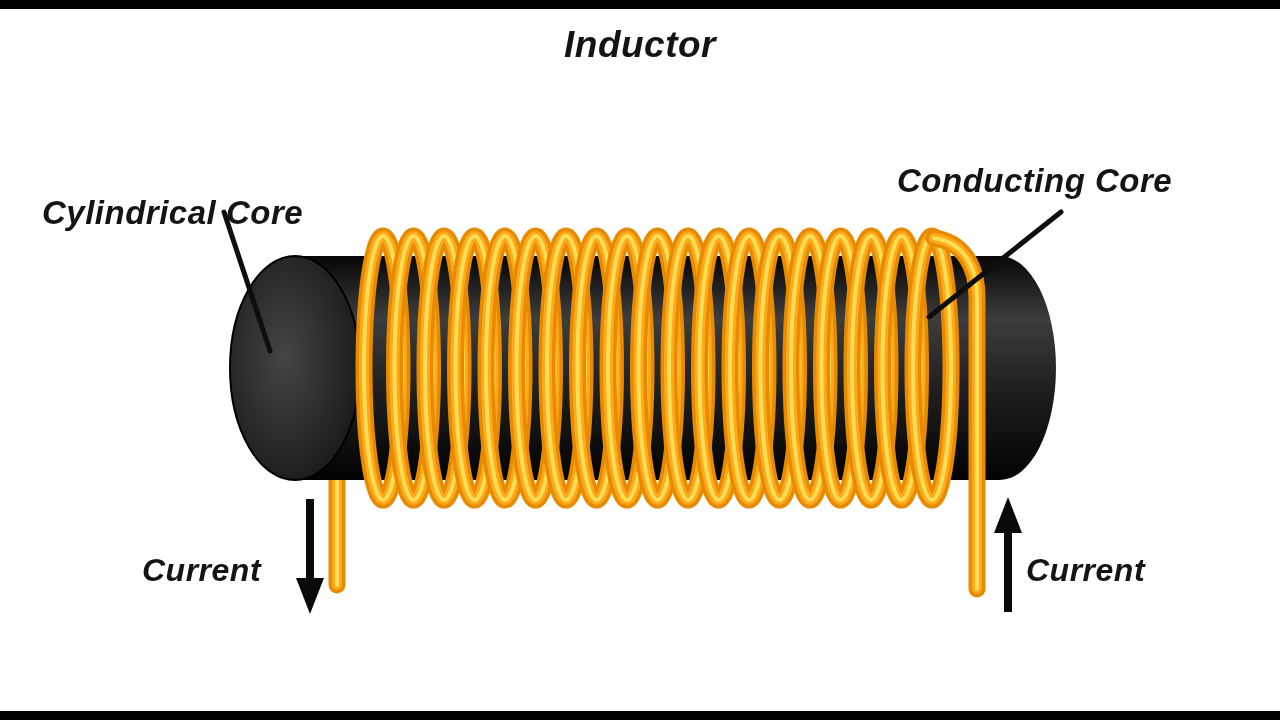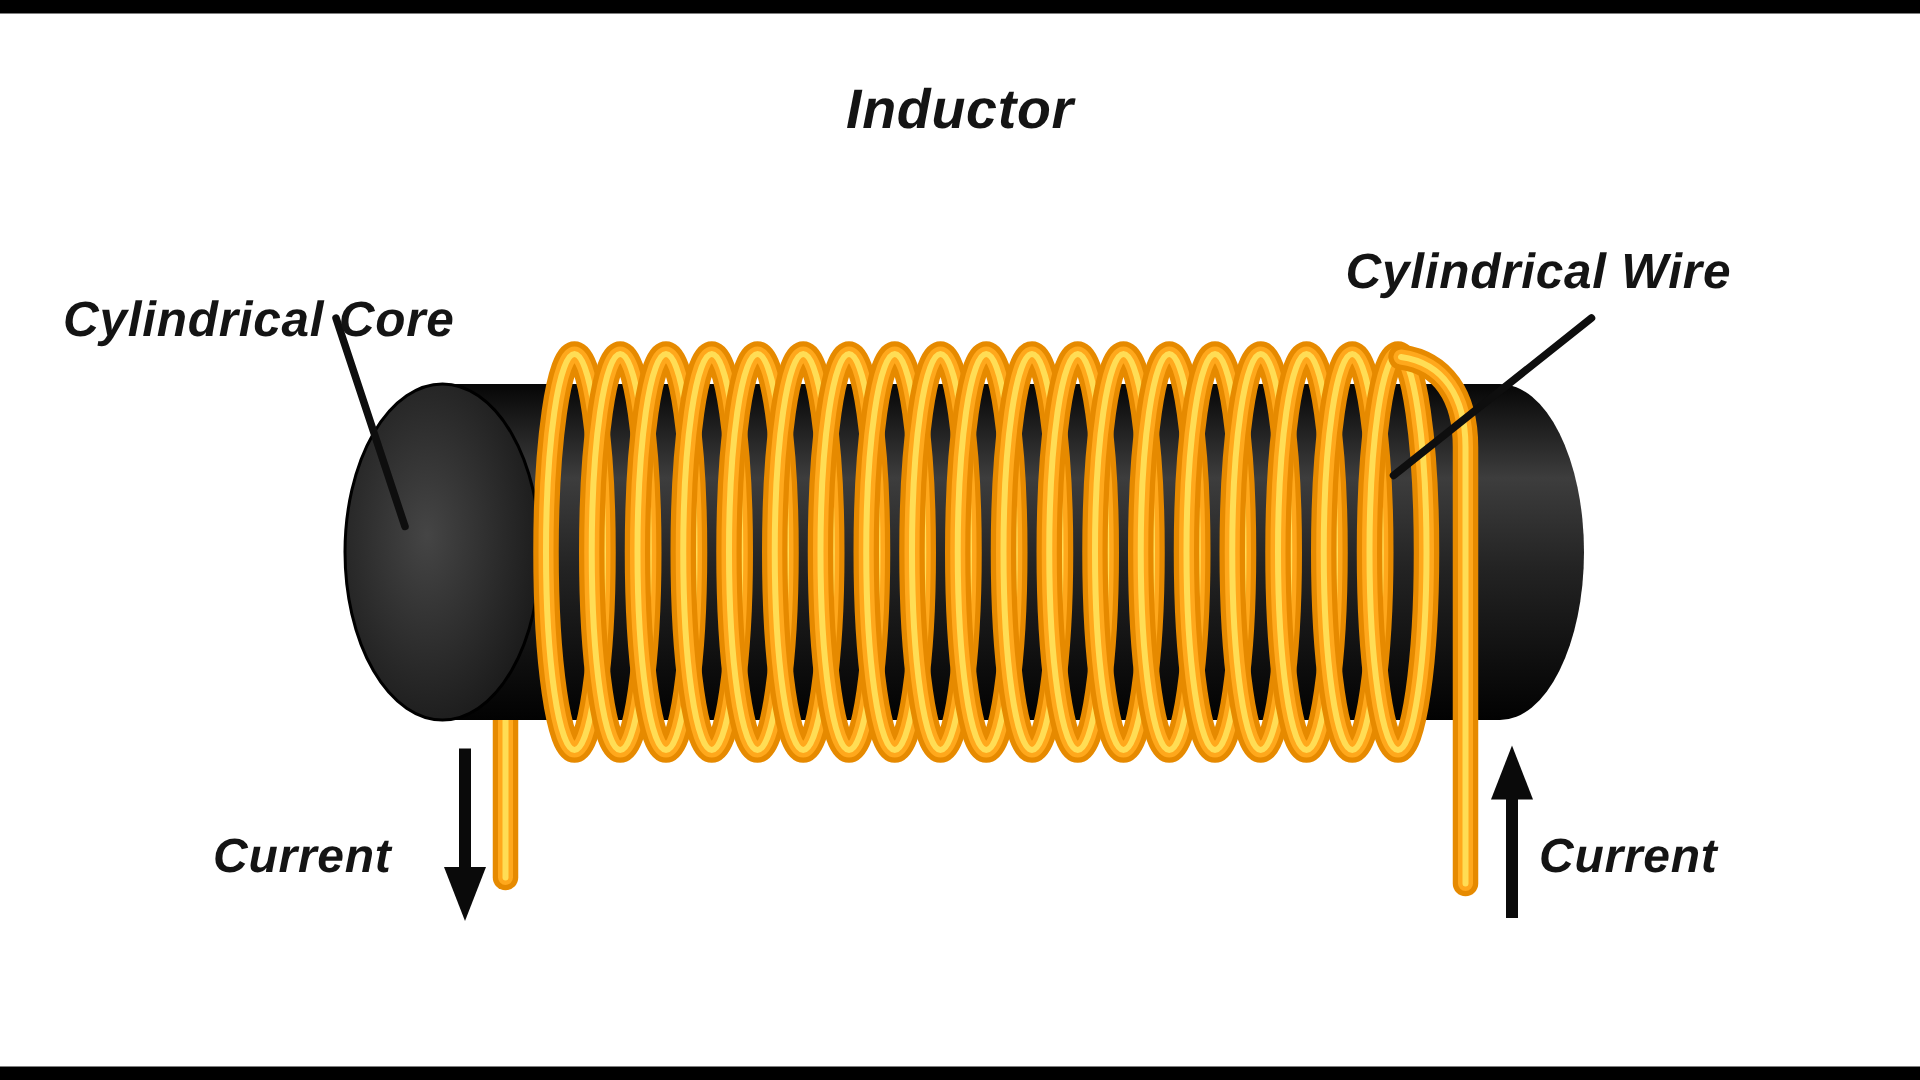"Inductor" .title { top: 52px -> 24px }
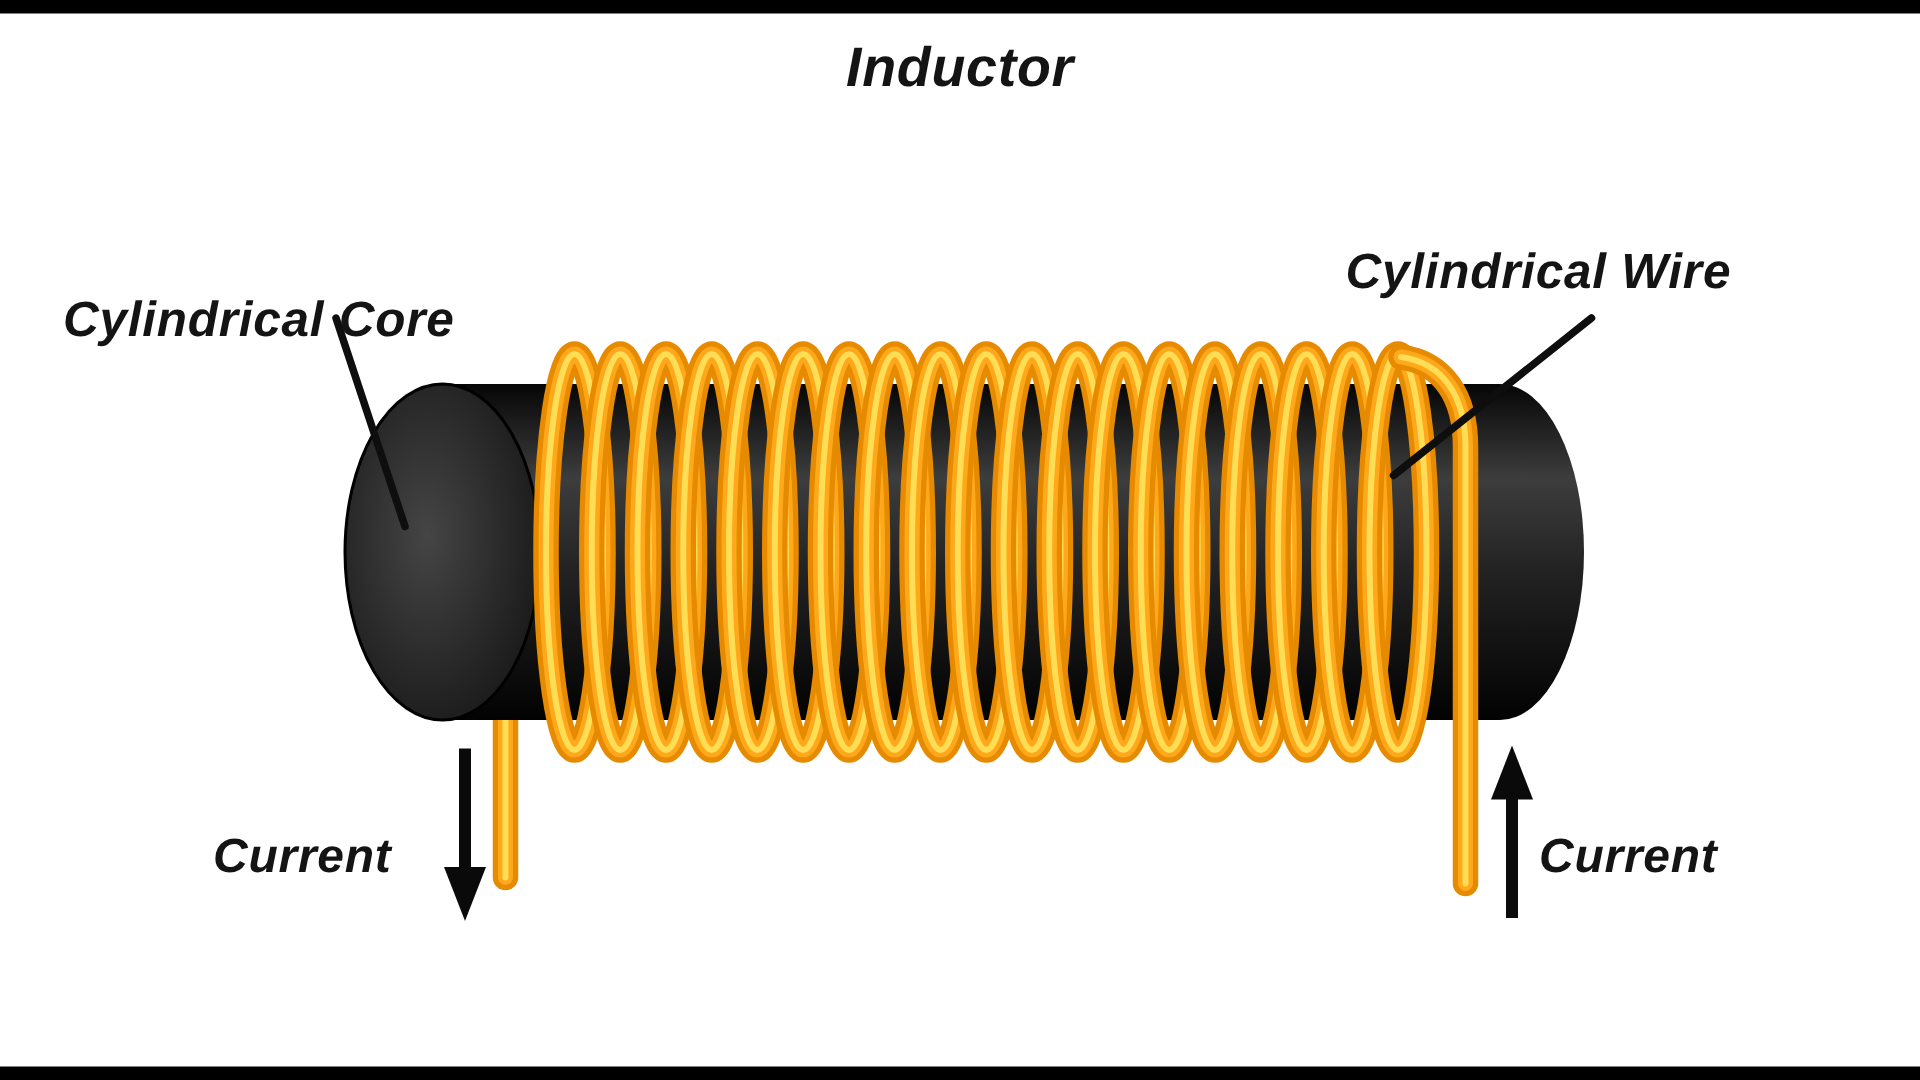"Cylindrical Wire" div.label { text: Cylindrical Wire -> Conducting Core }
